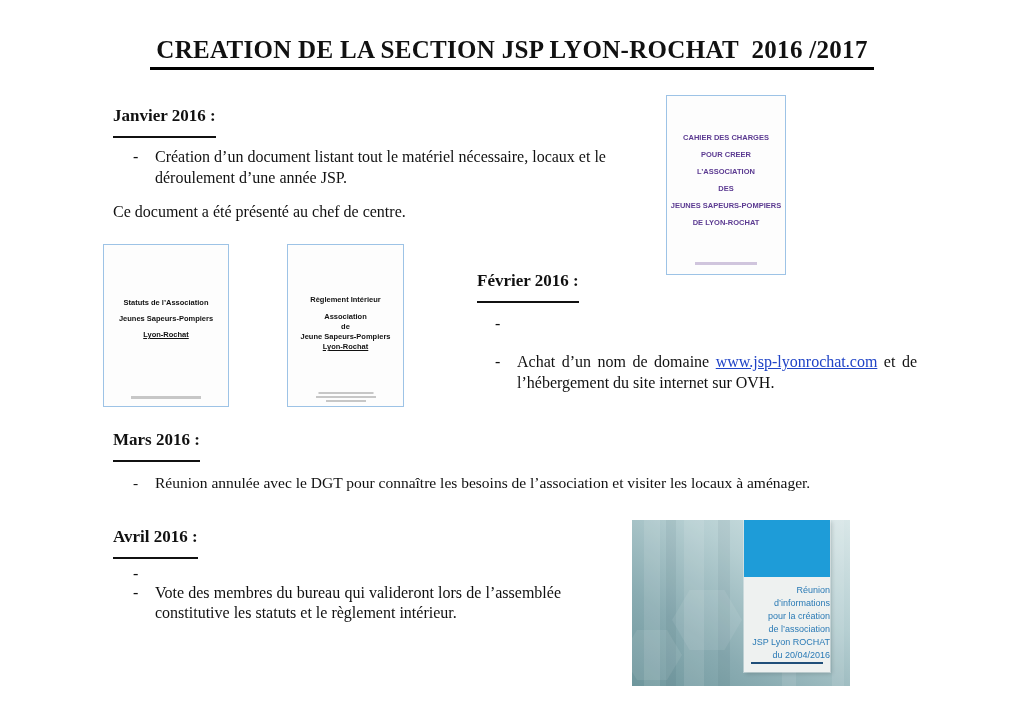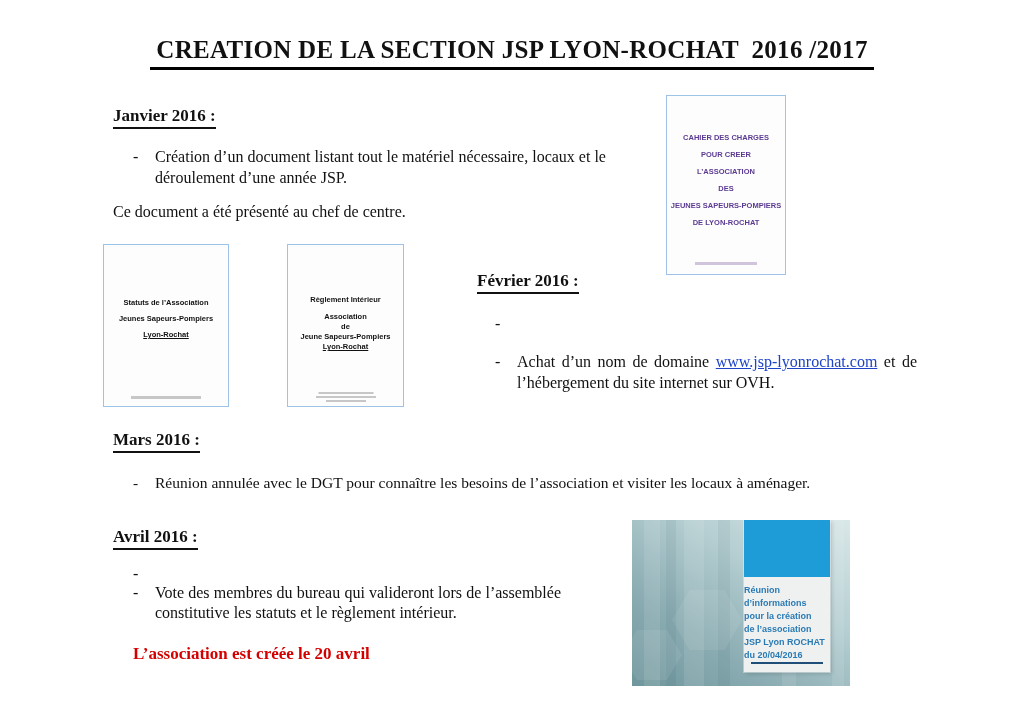"Janvier 2016 :" .h-section > span { padding-bottom: 2px -> 11px }
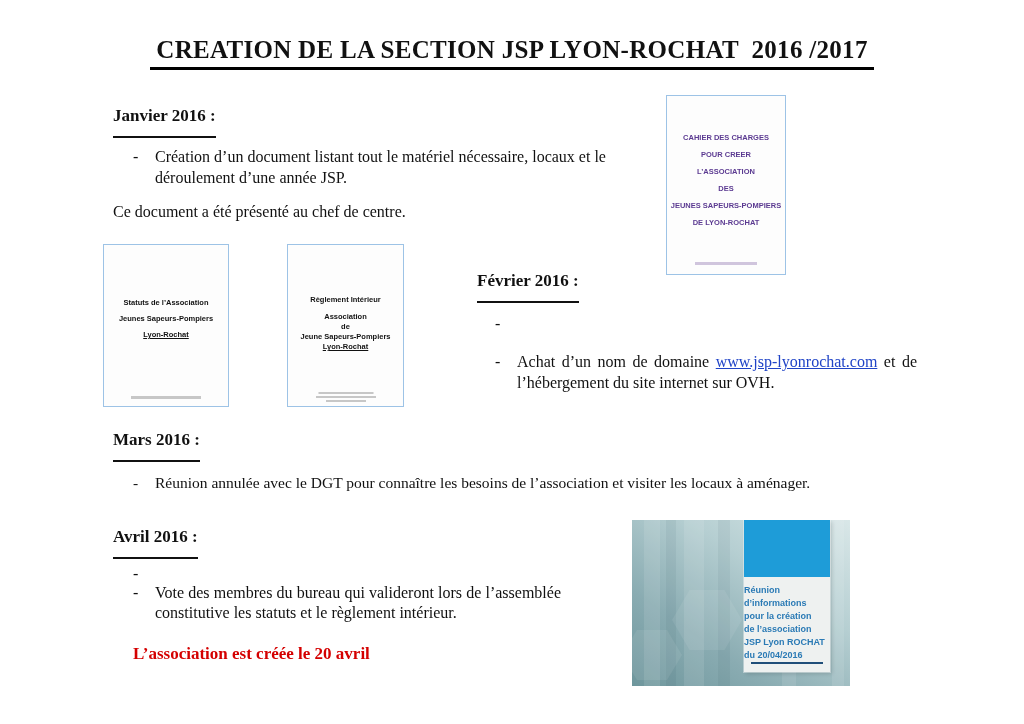"Réunion" #slide-card .slidetext { font-weight: bold -> normal; text-align: left -> right }
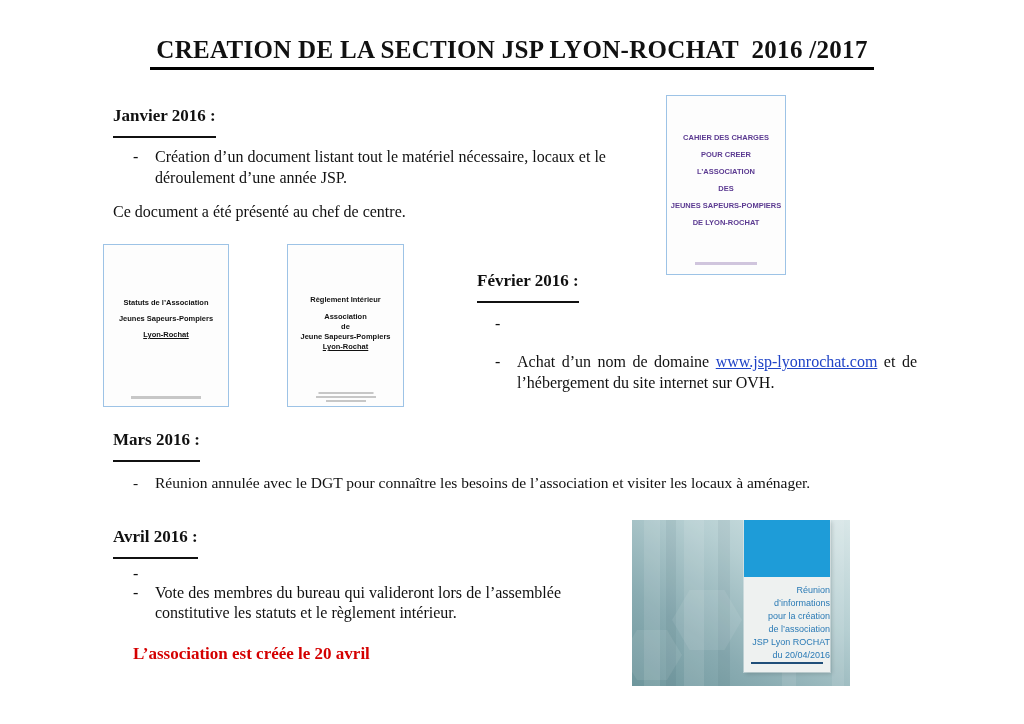"L’association est créée le 20" div.redline { html: <div>L’association est créée le 20 avril</div> -> none }
